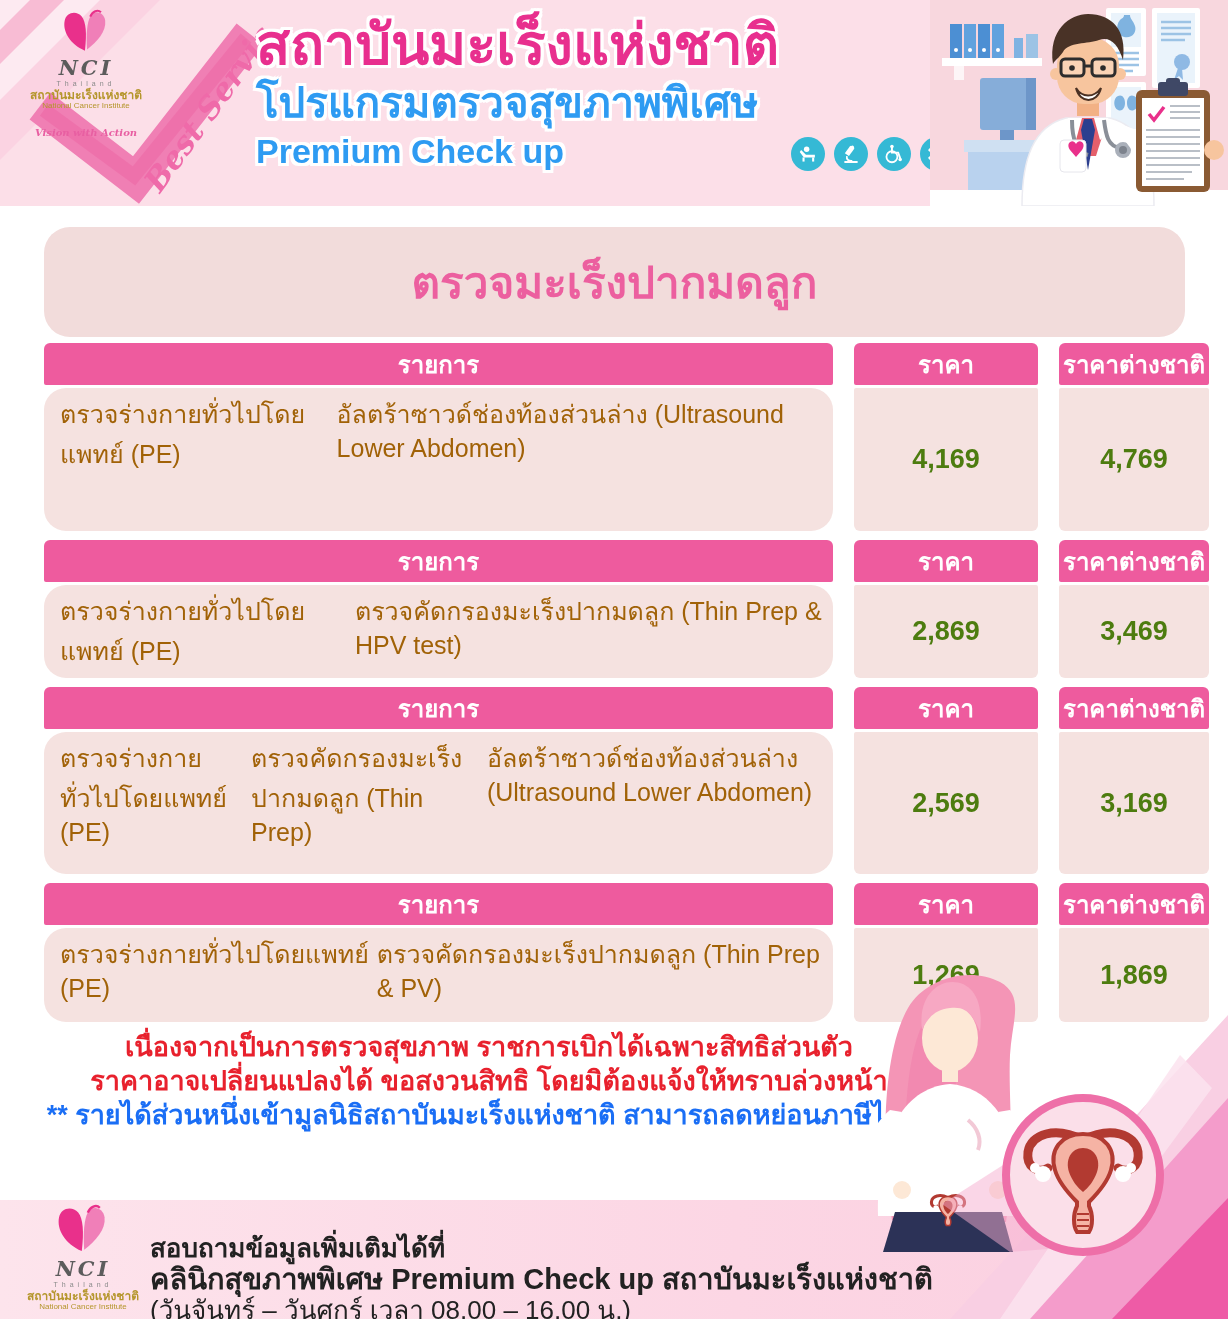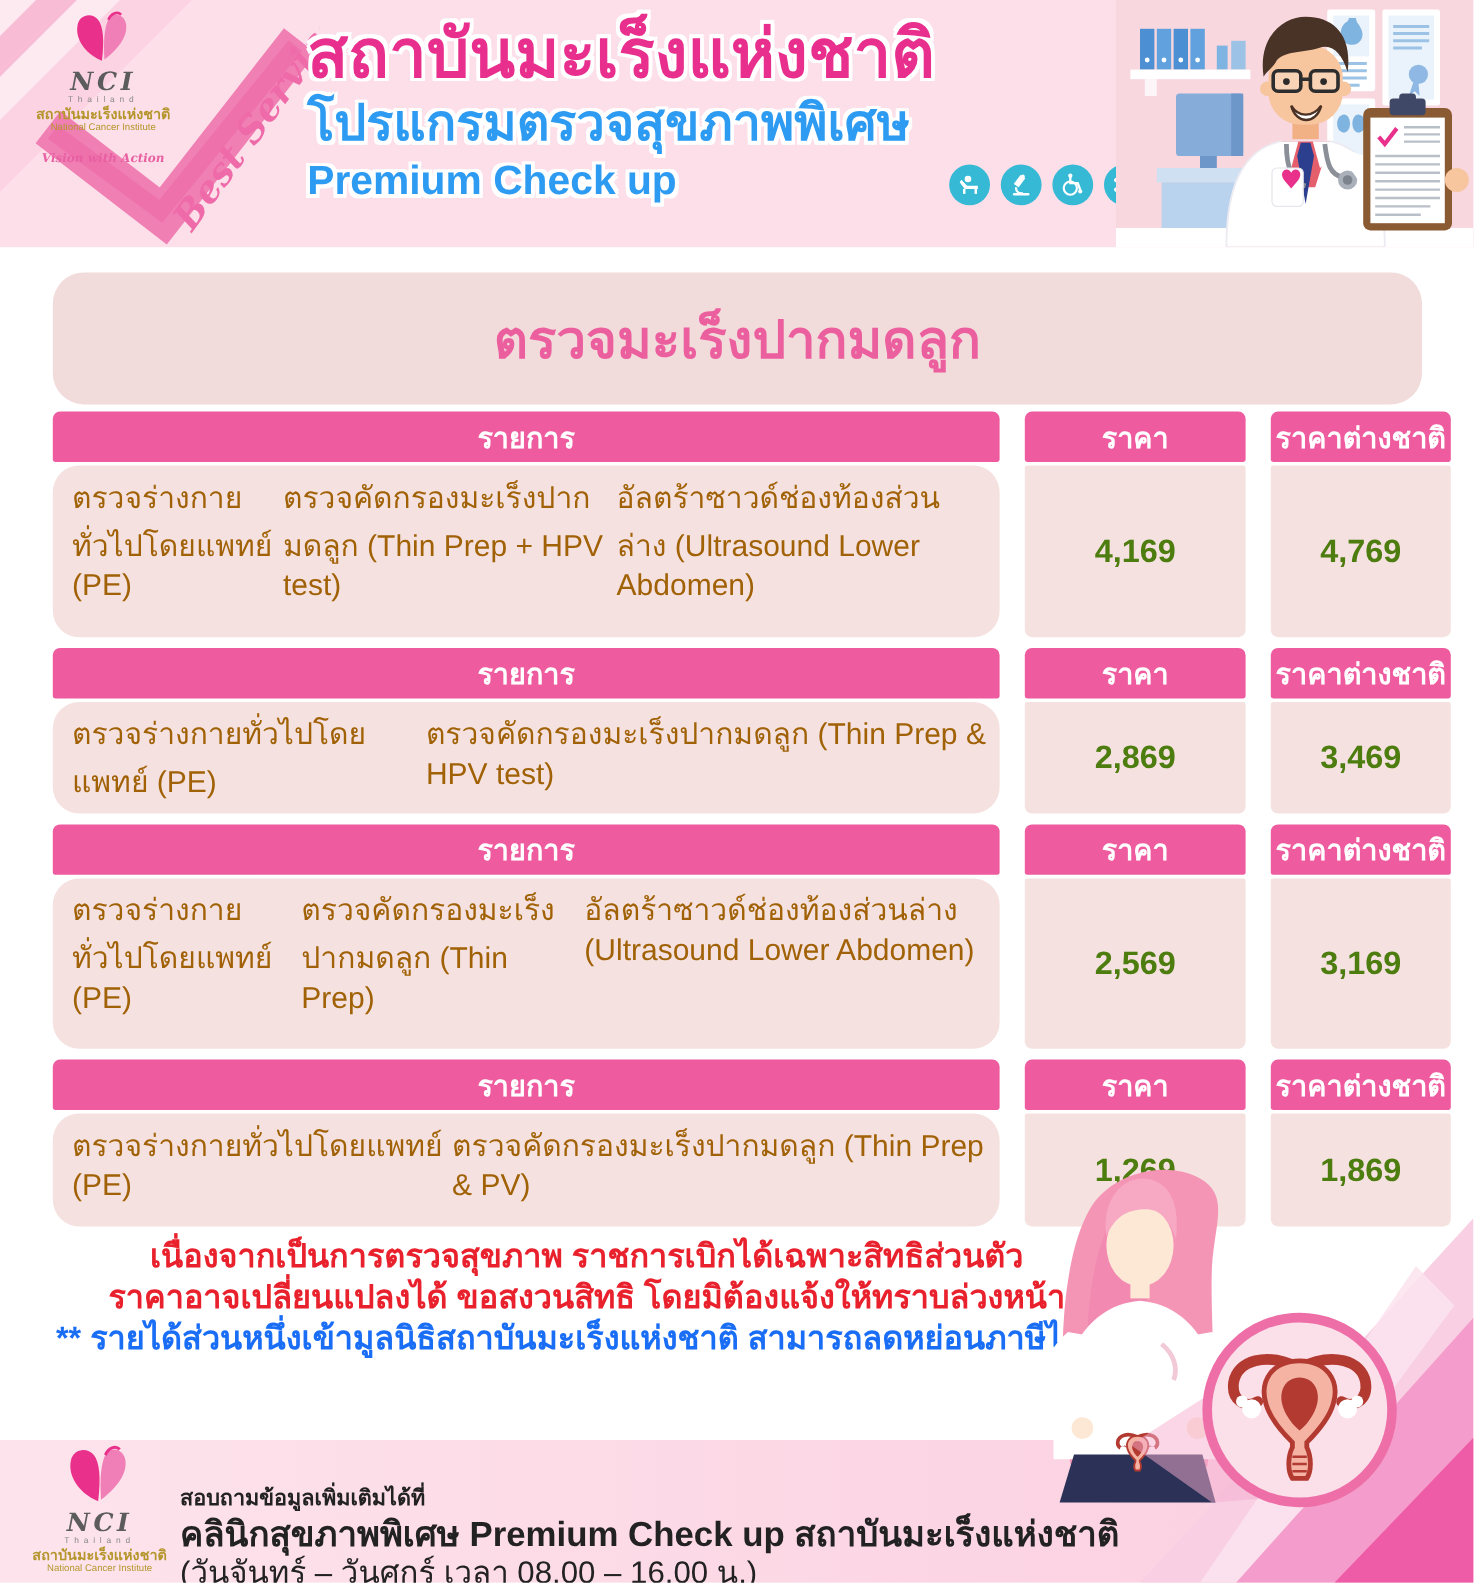"ตรวจคัดกรองมะเร็งปากมดลูก (Thin Prep +" div { html: <div>ตรวจคัดกรองมะเร็งปากมดลูก (Thin Prep + HPV test)</div> -> none }
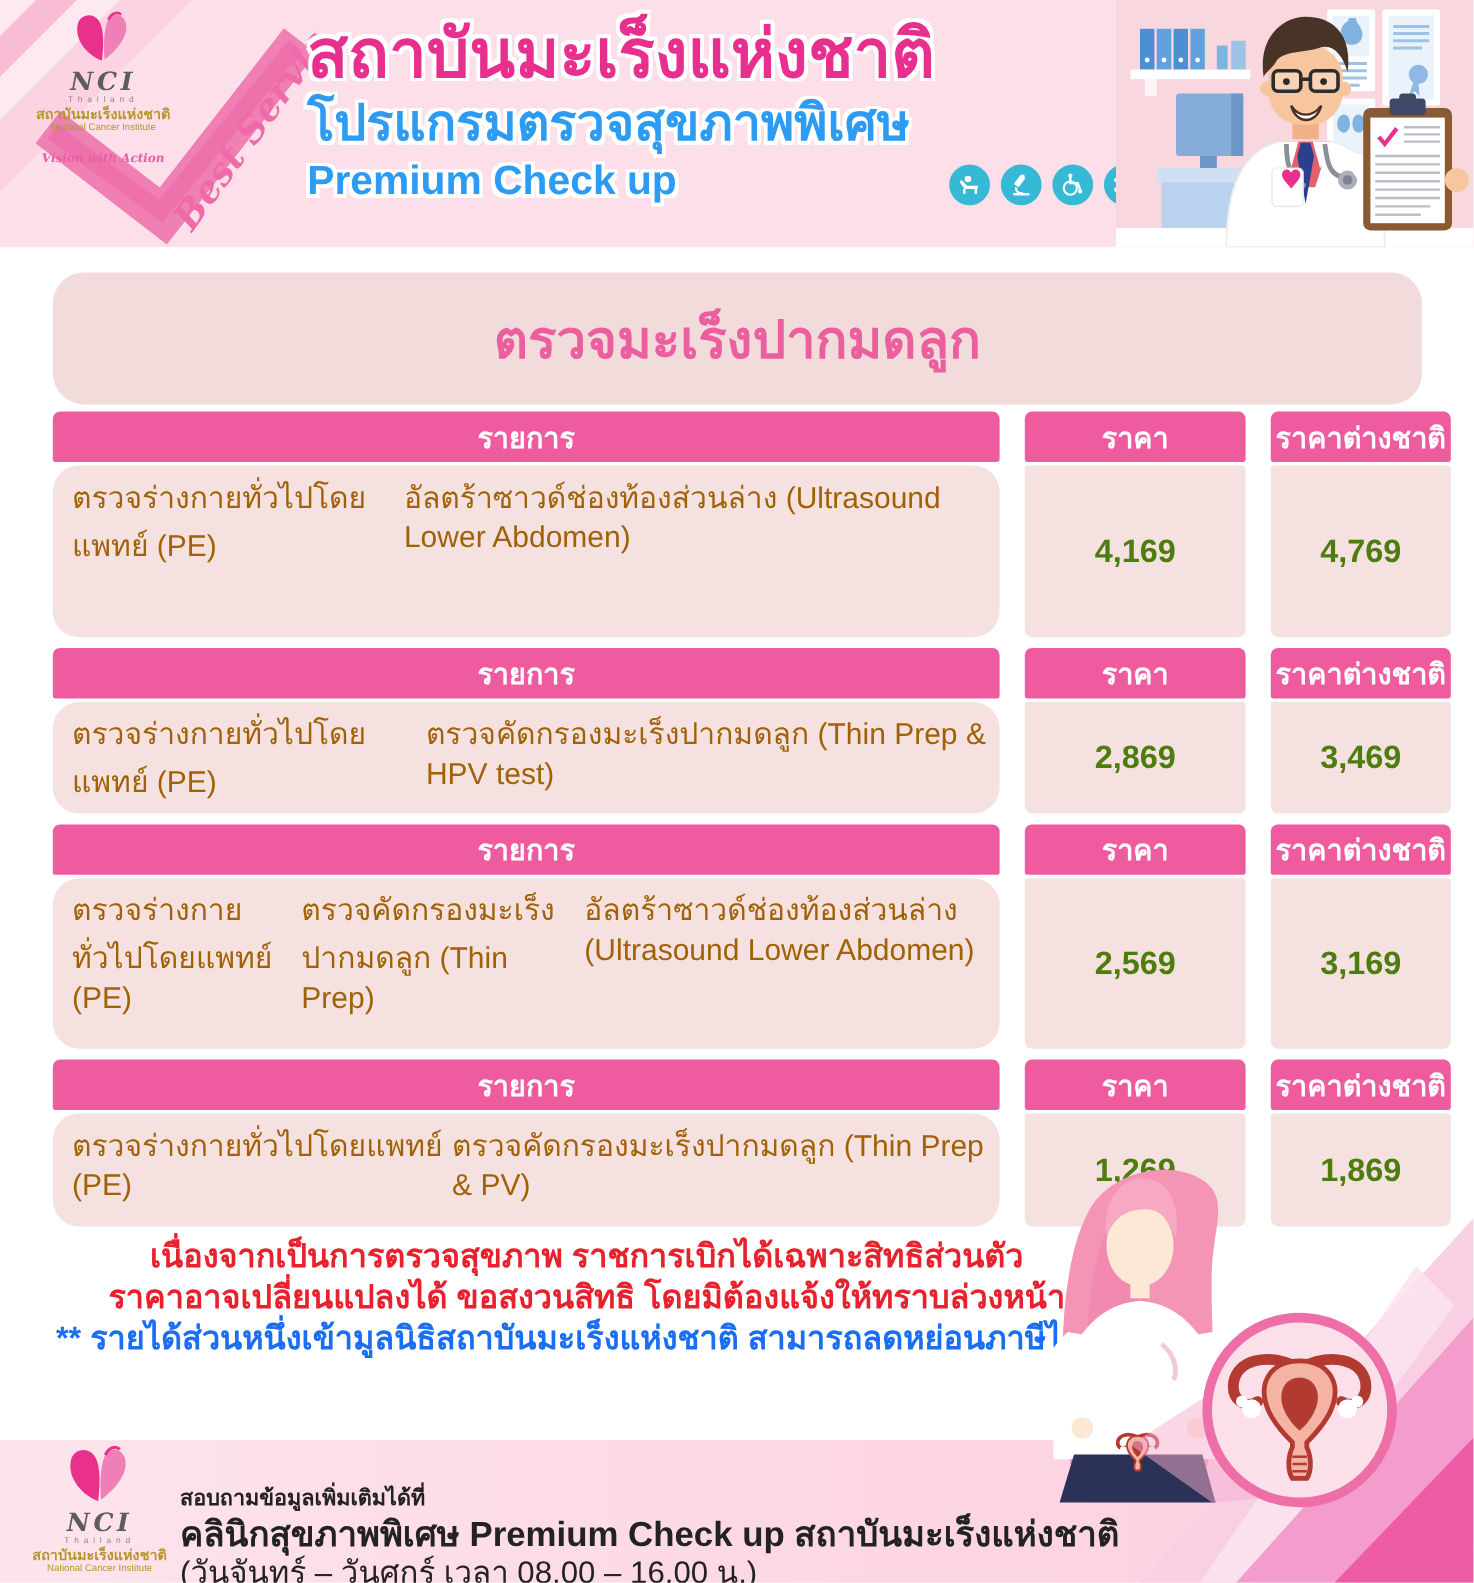"สอบถามข้อมูลเพิ่มเติมได้ที่" .ft1 { font-size: 18px -> 26px }
